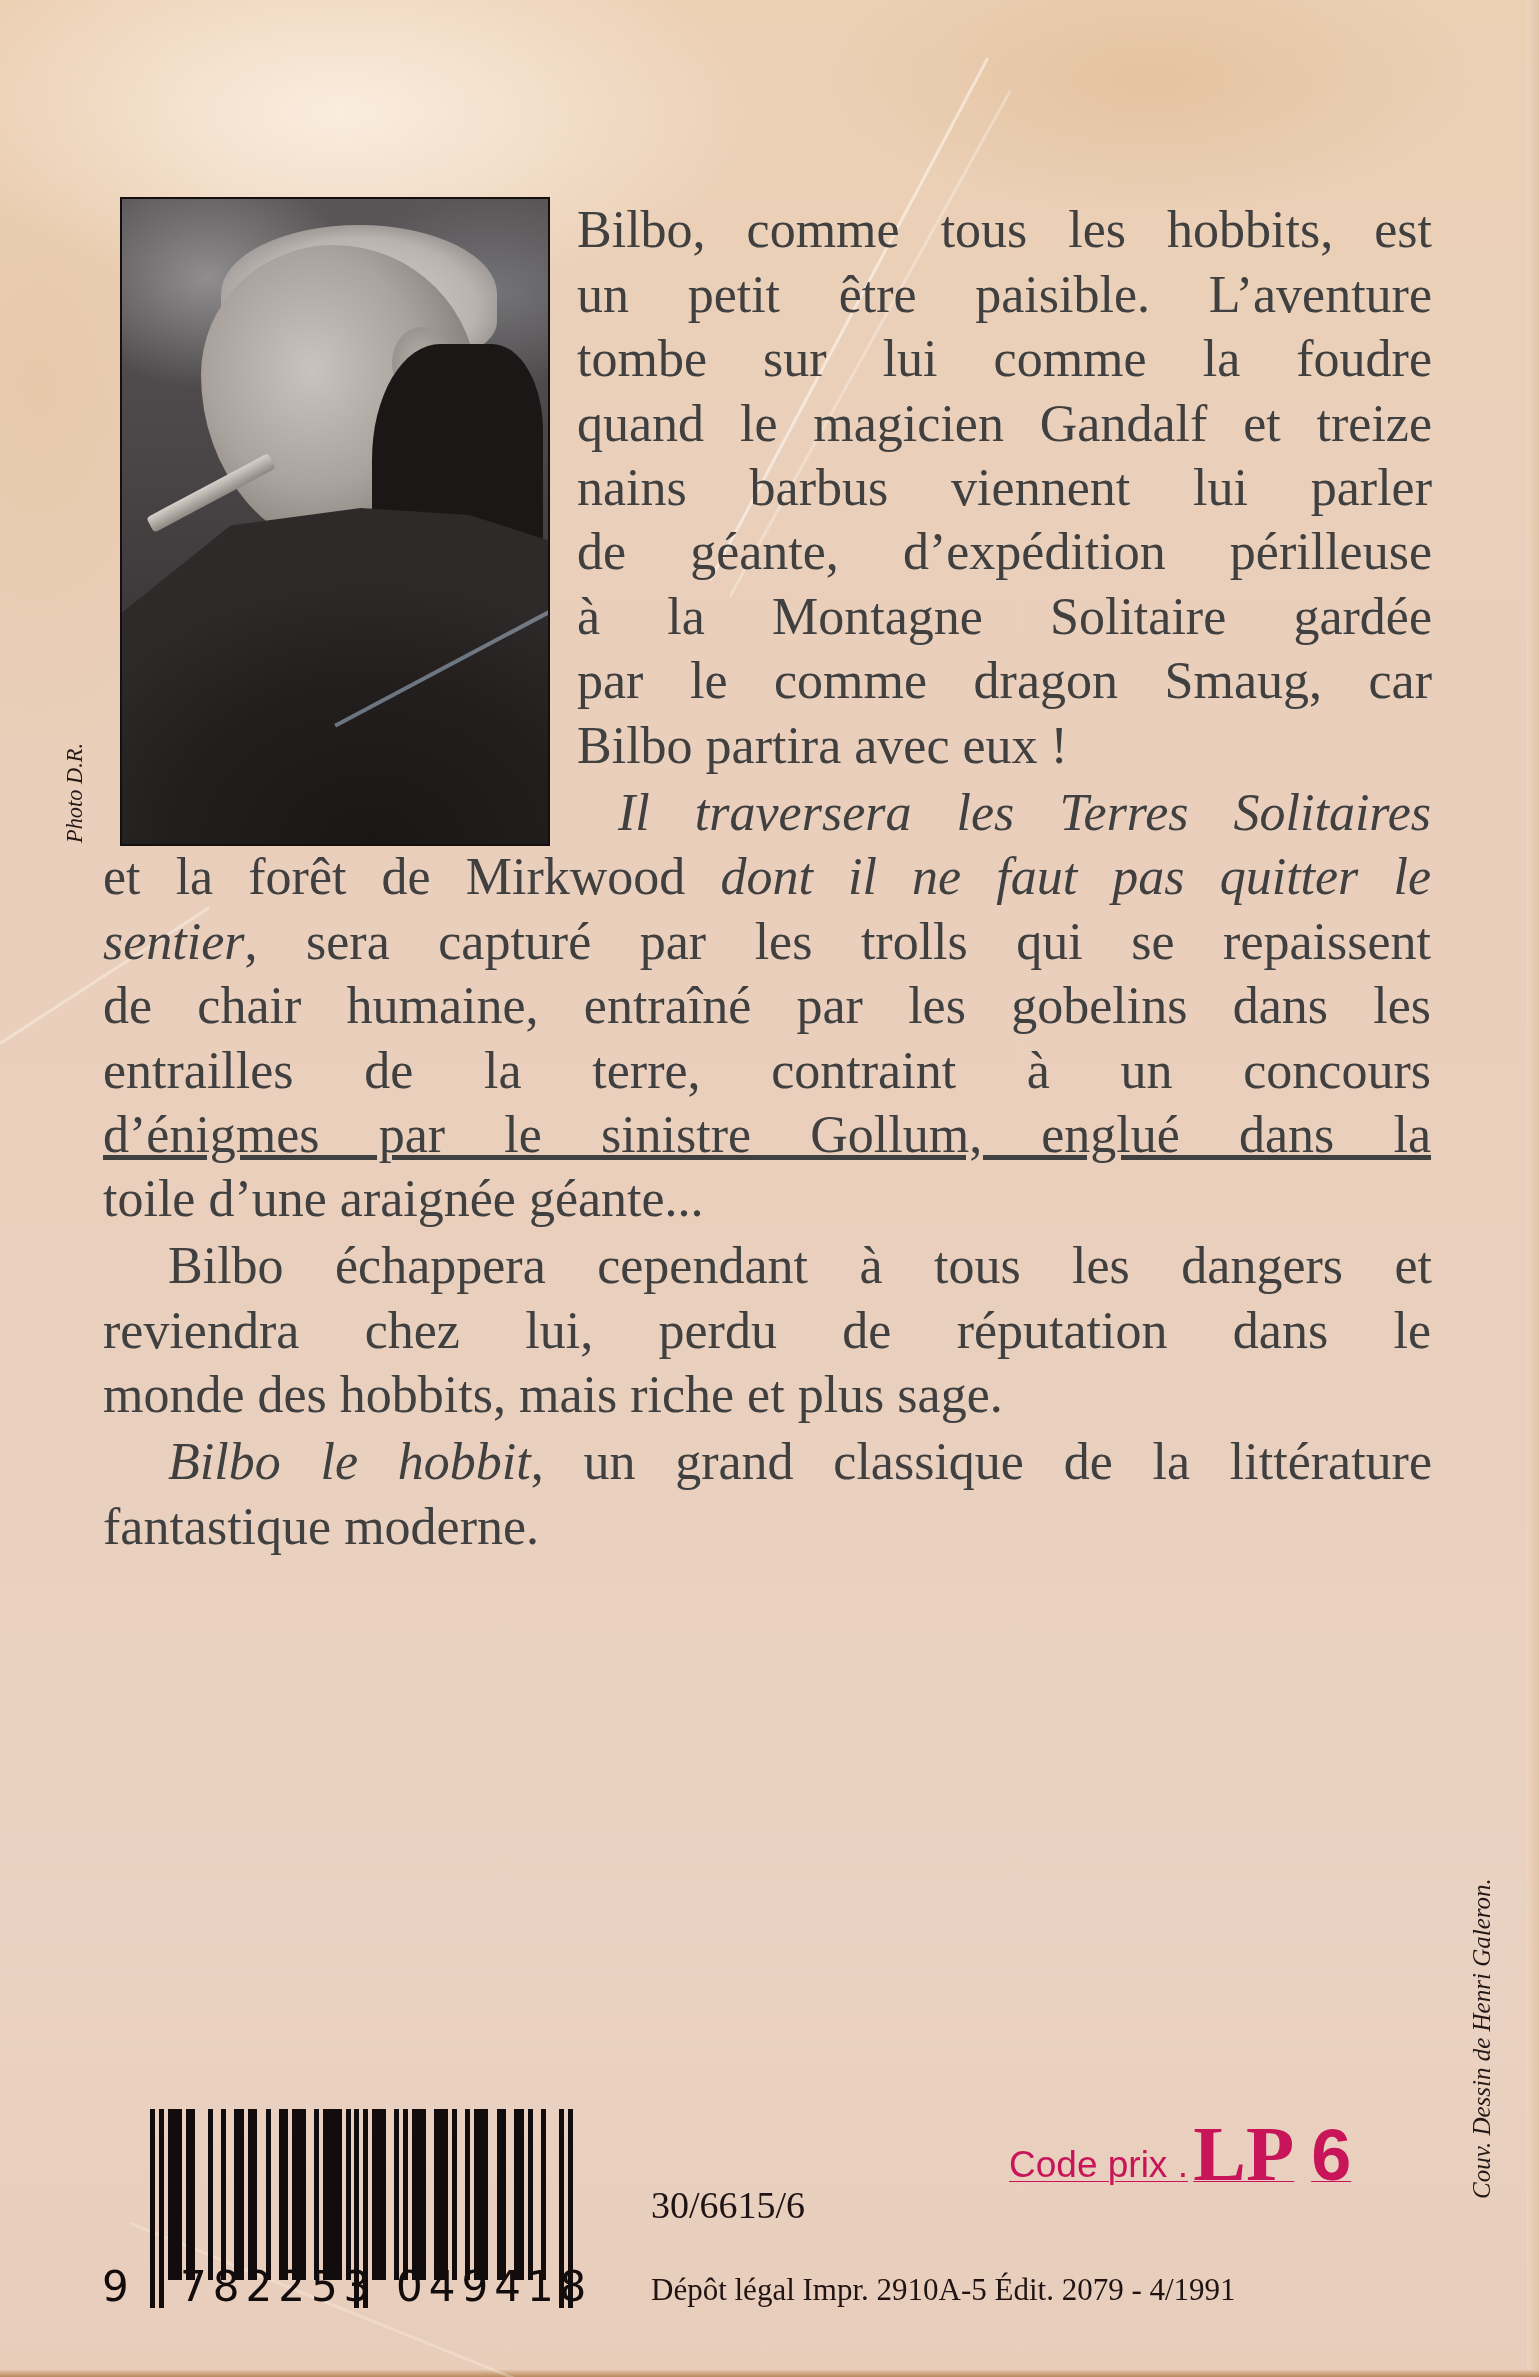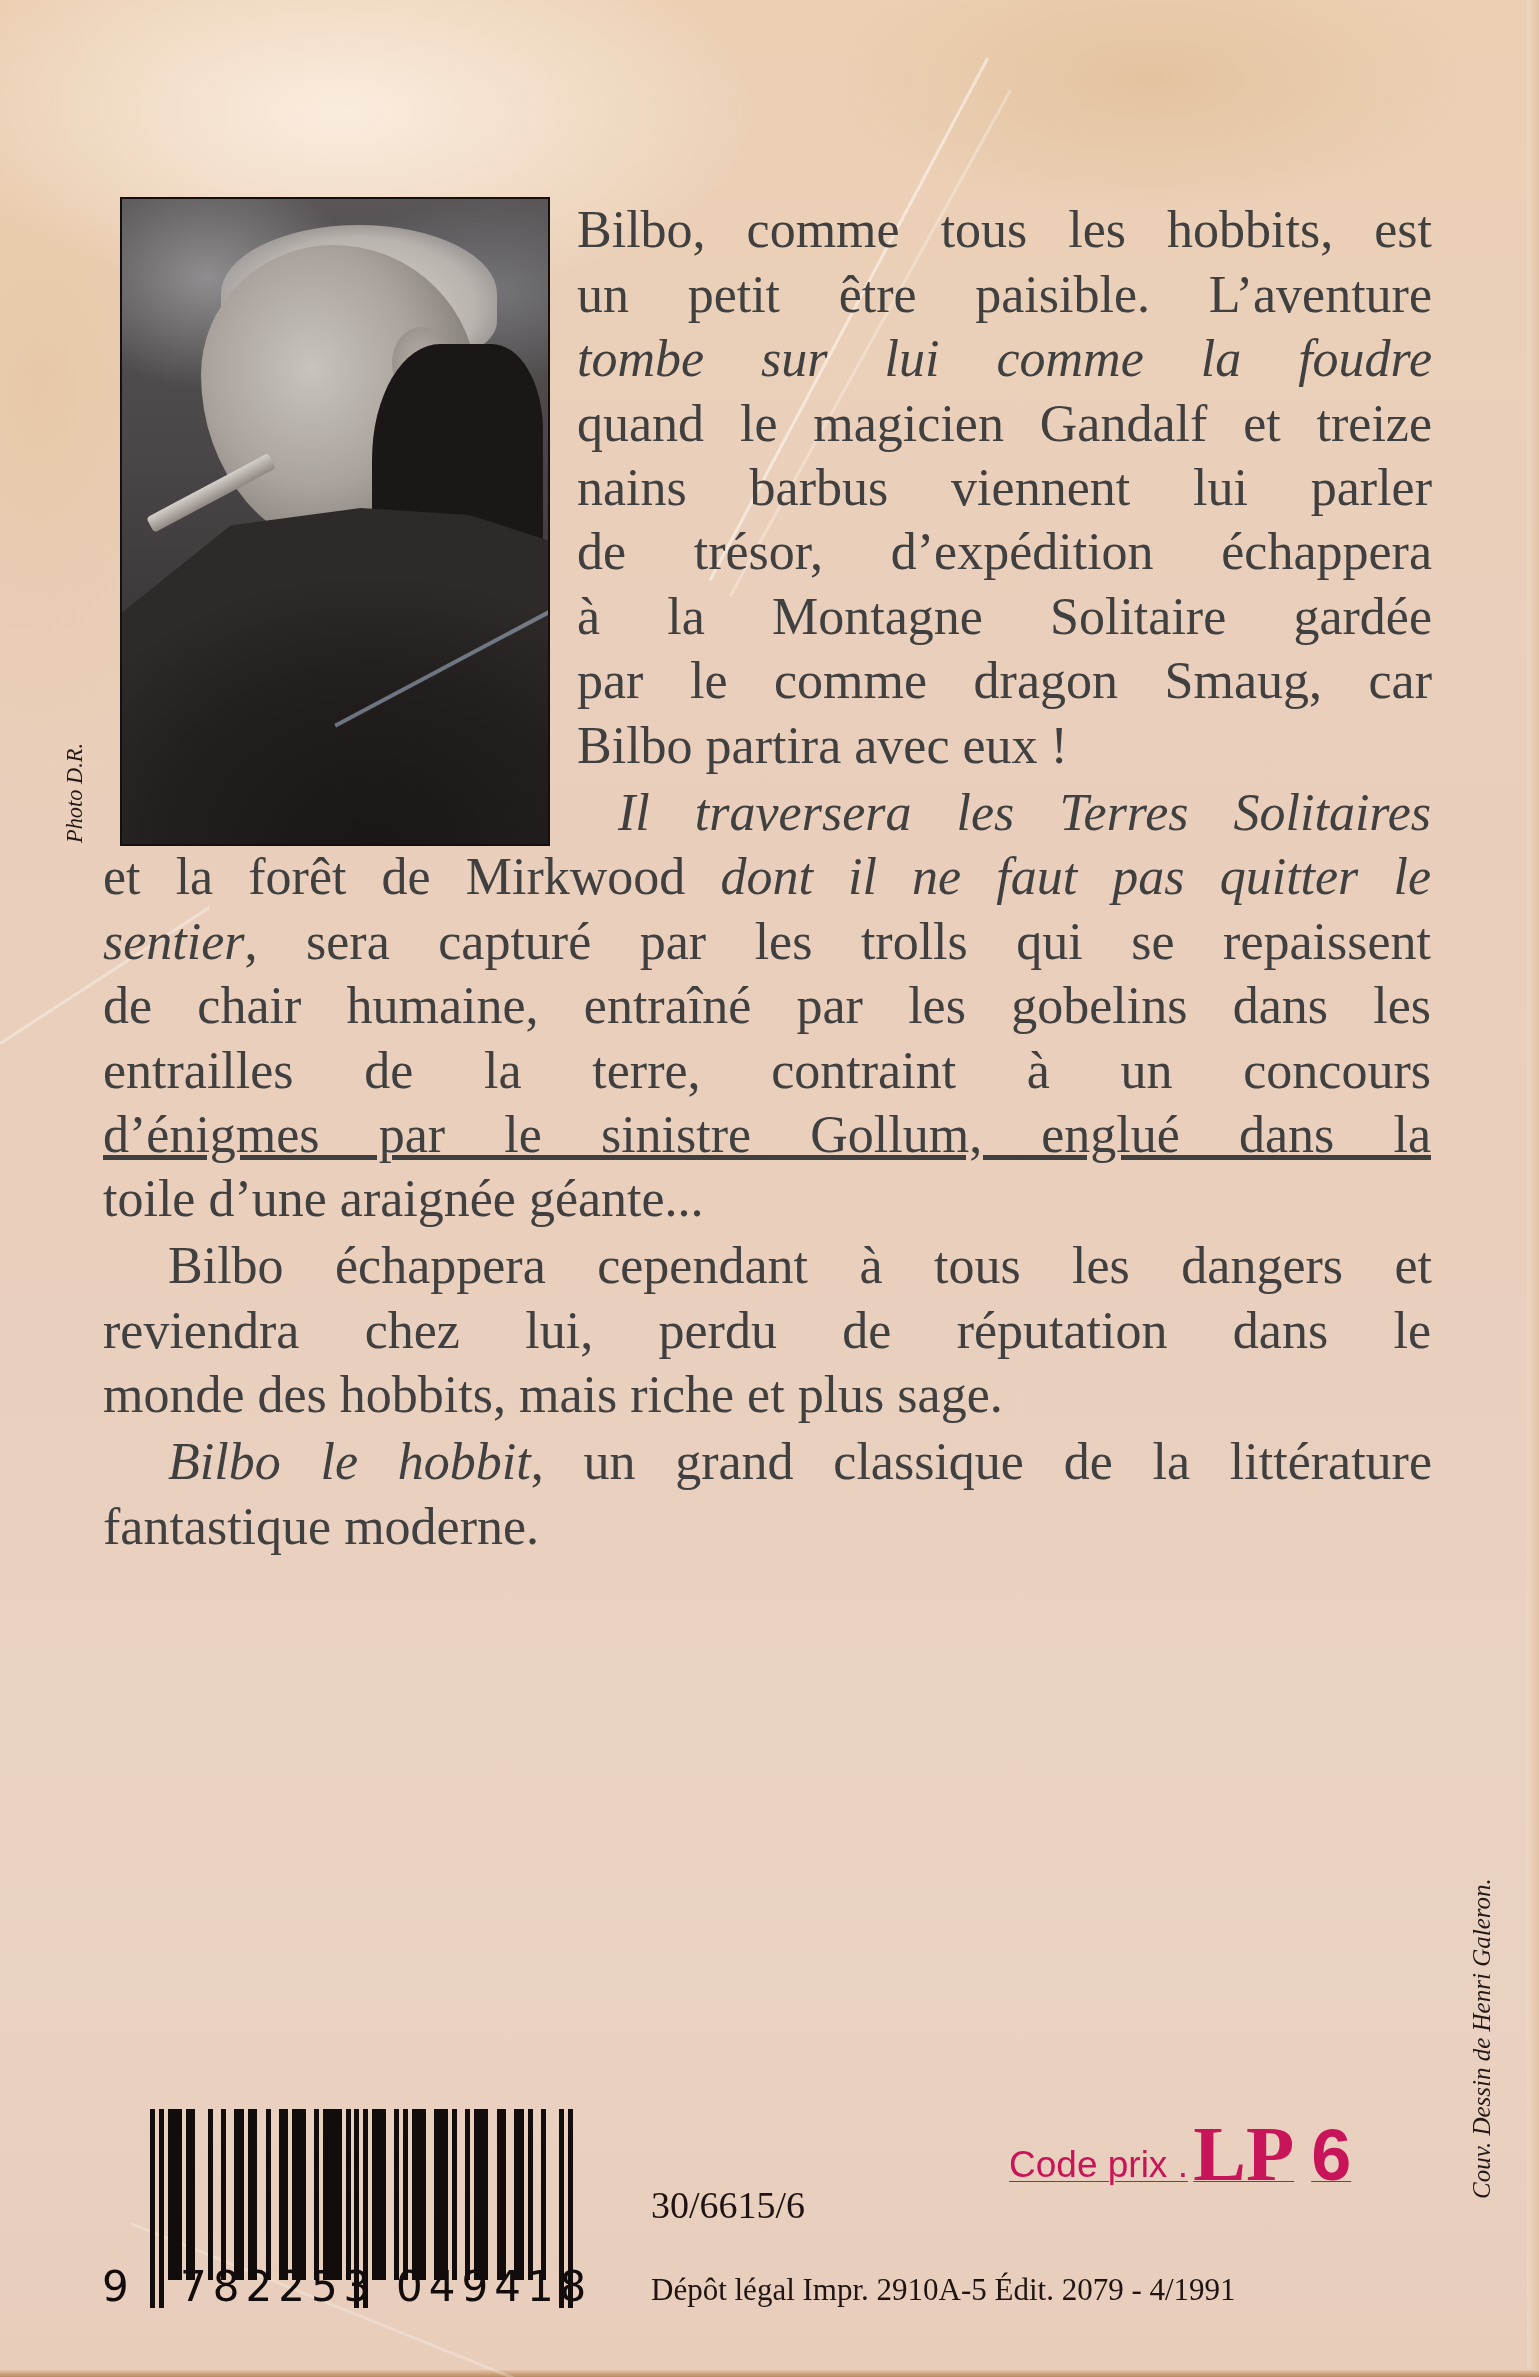"tombe sur lui comme la" div.line { font-style: italic -> none }
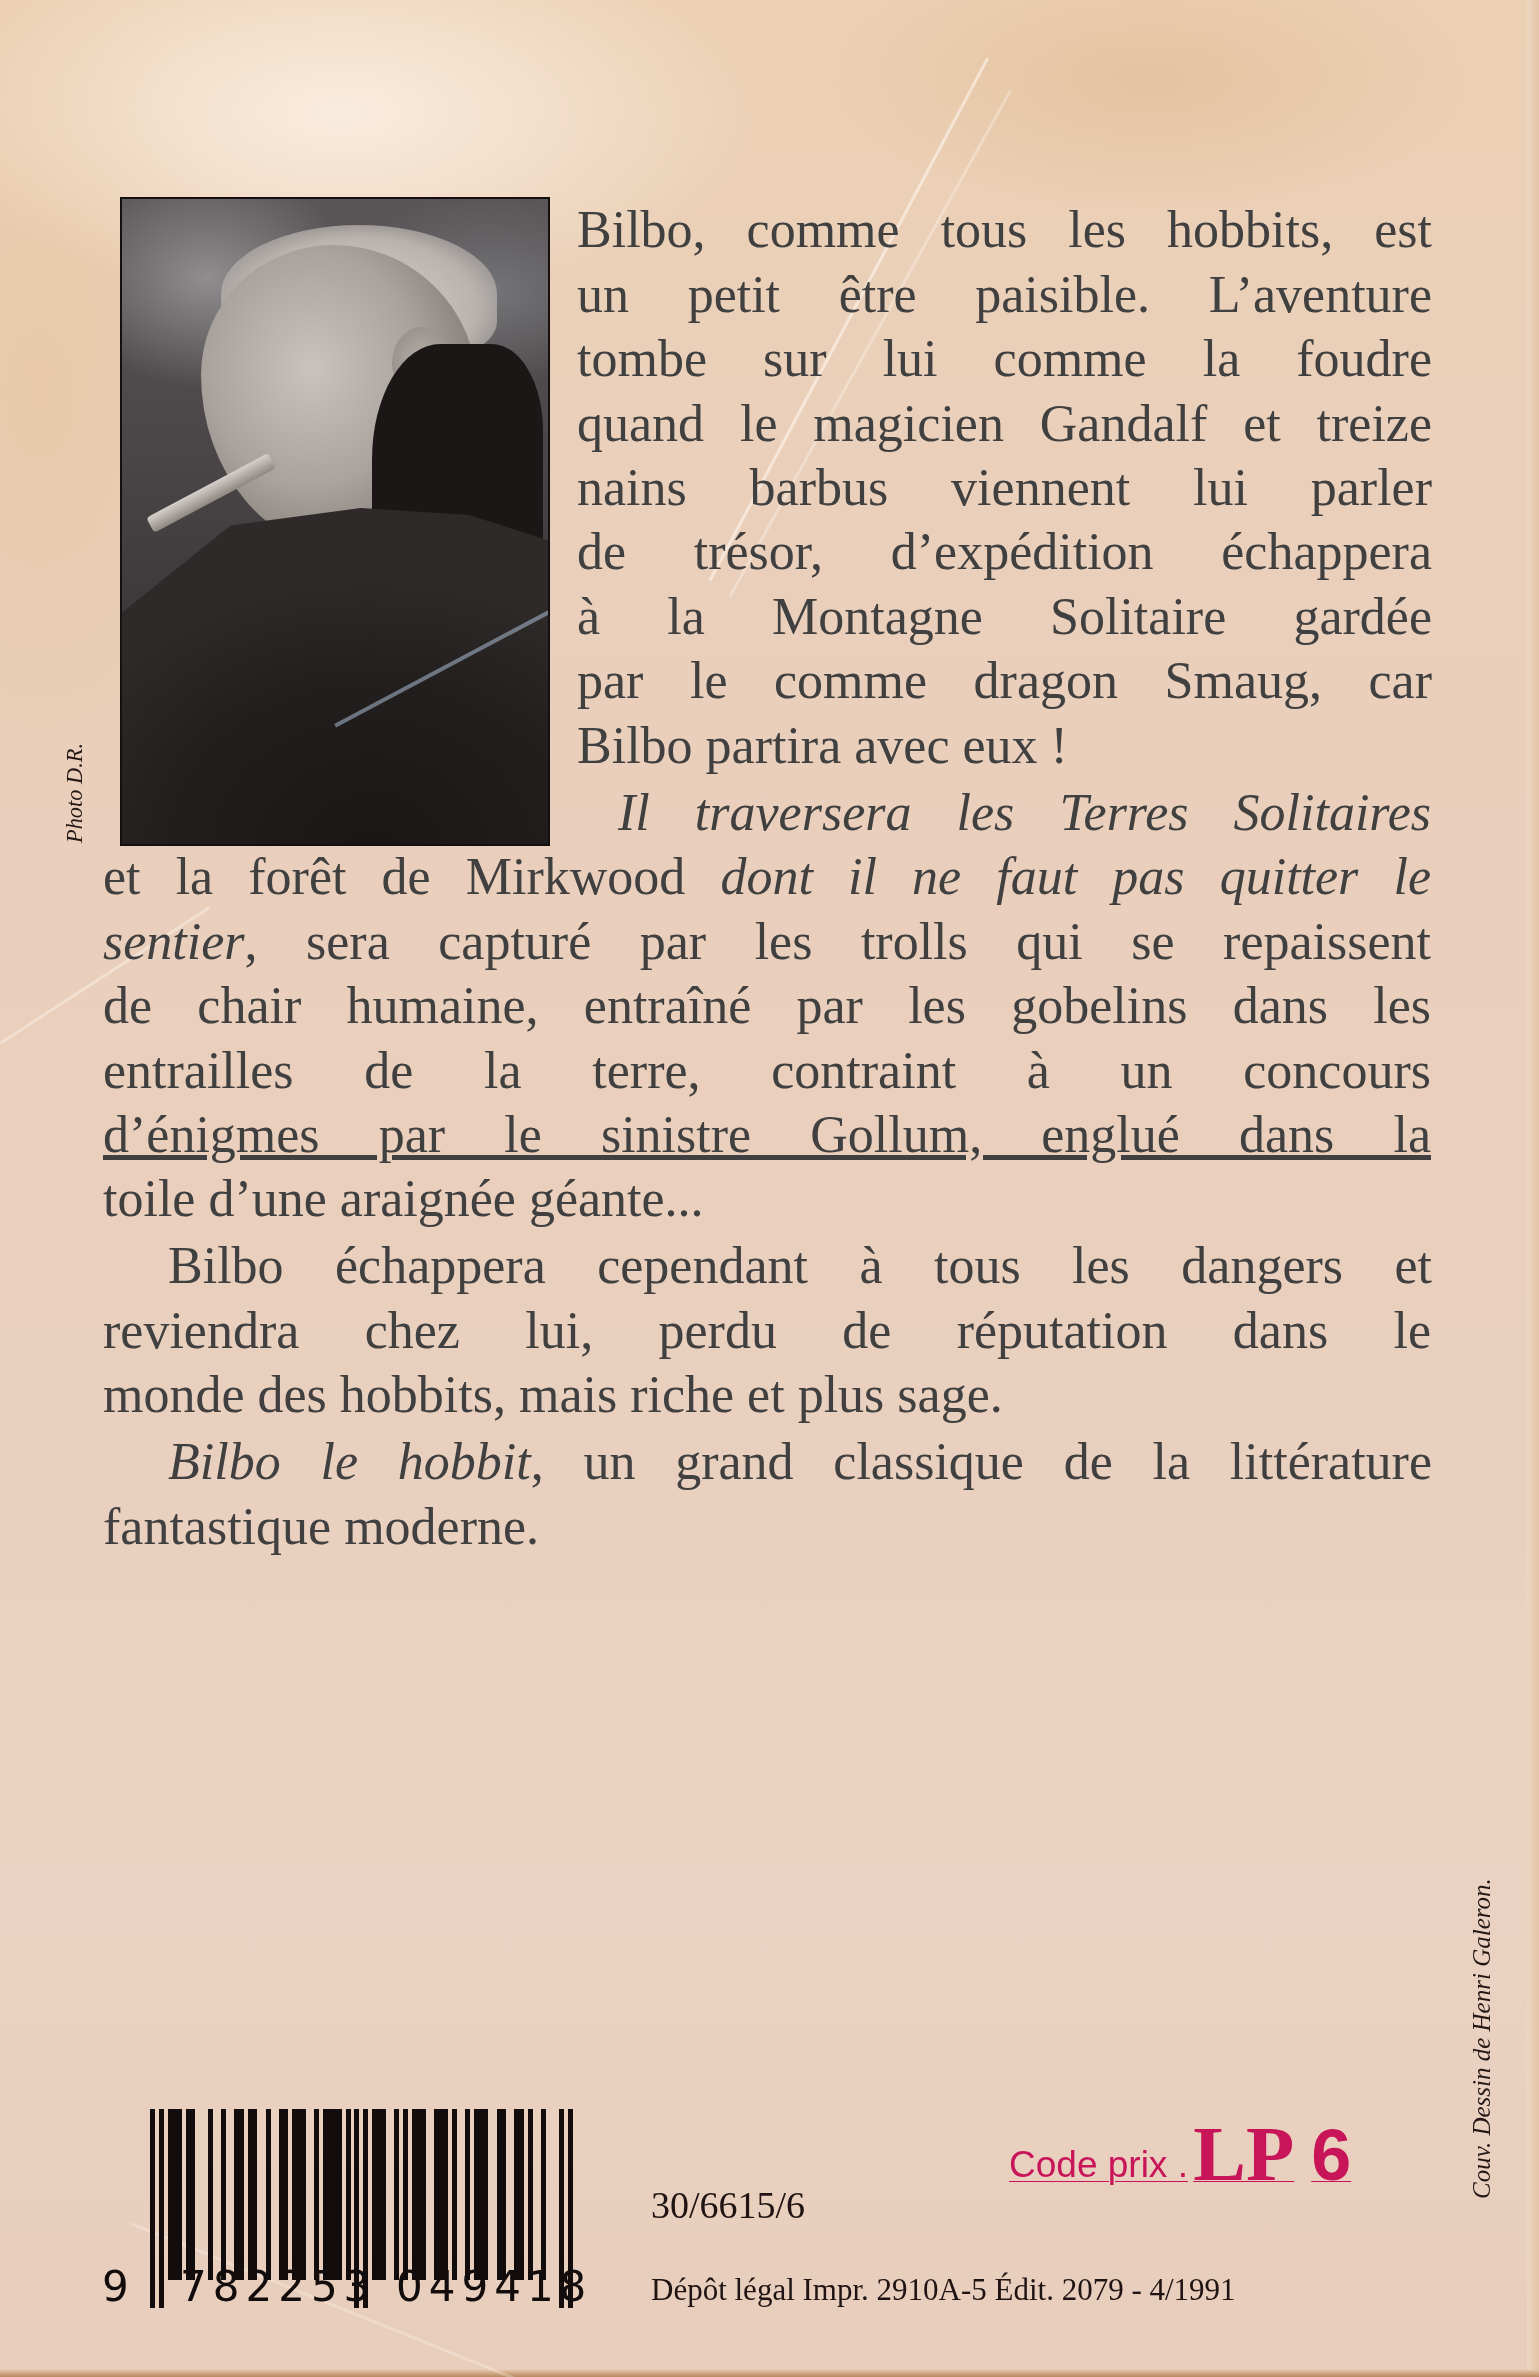"de trésor, d’expédition échappera" div.line { text: trésor, d’expédition échappera -> géante, d’expédition périlleuse }
